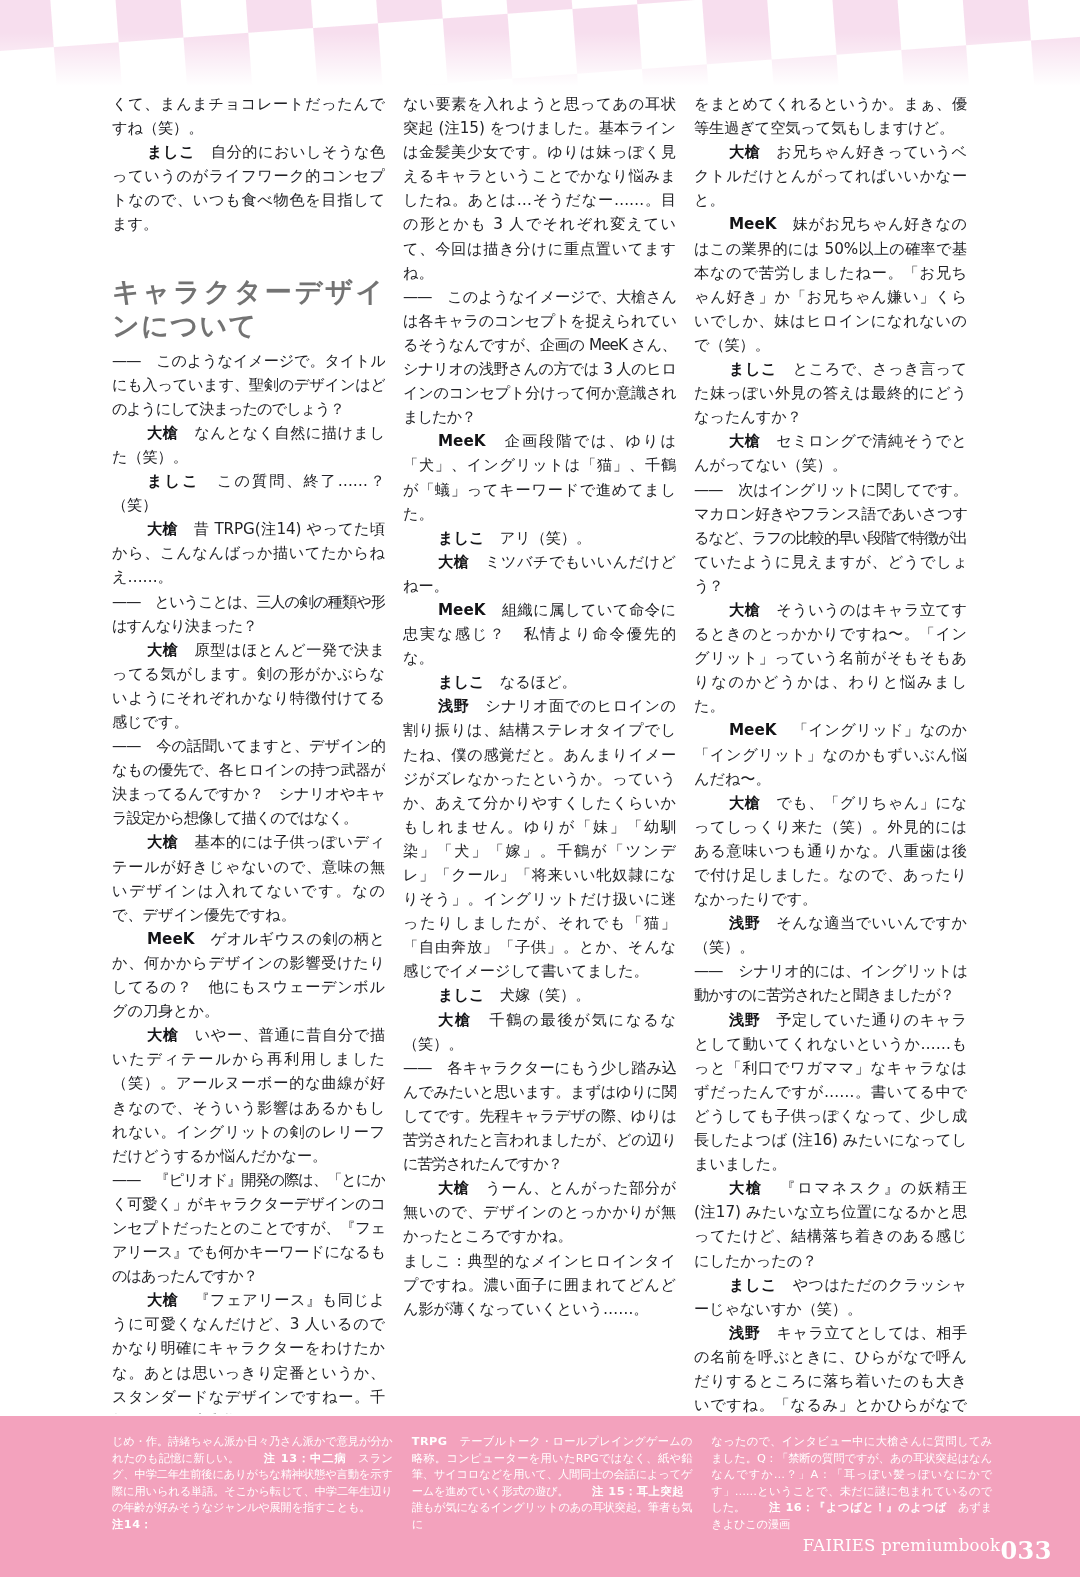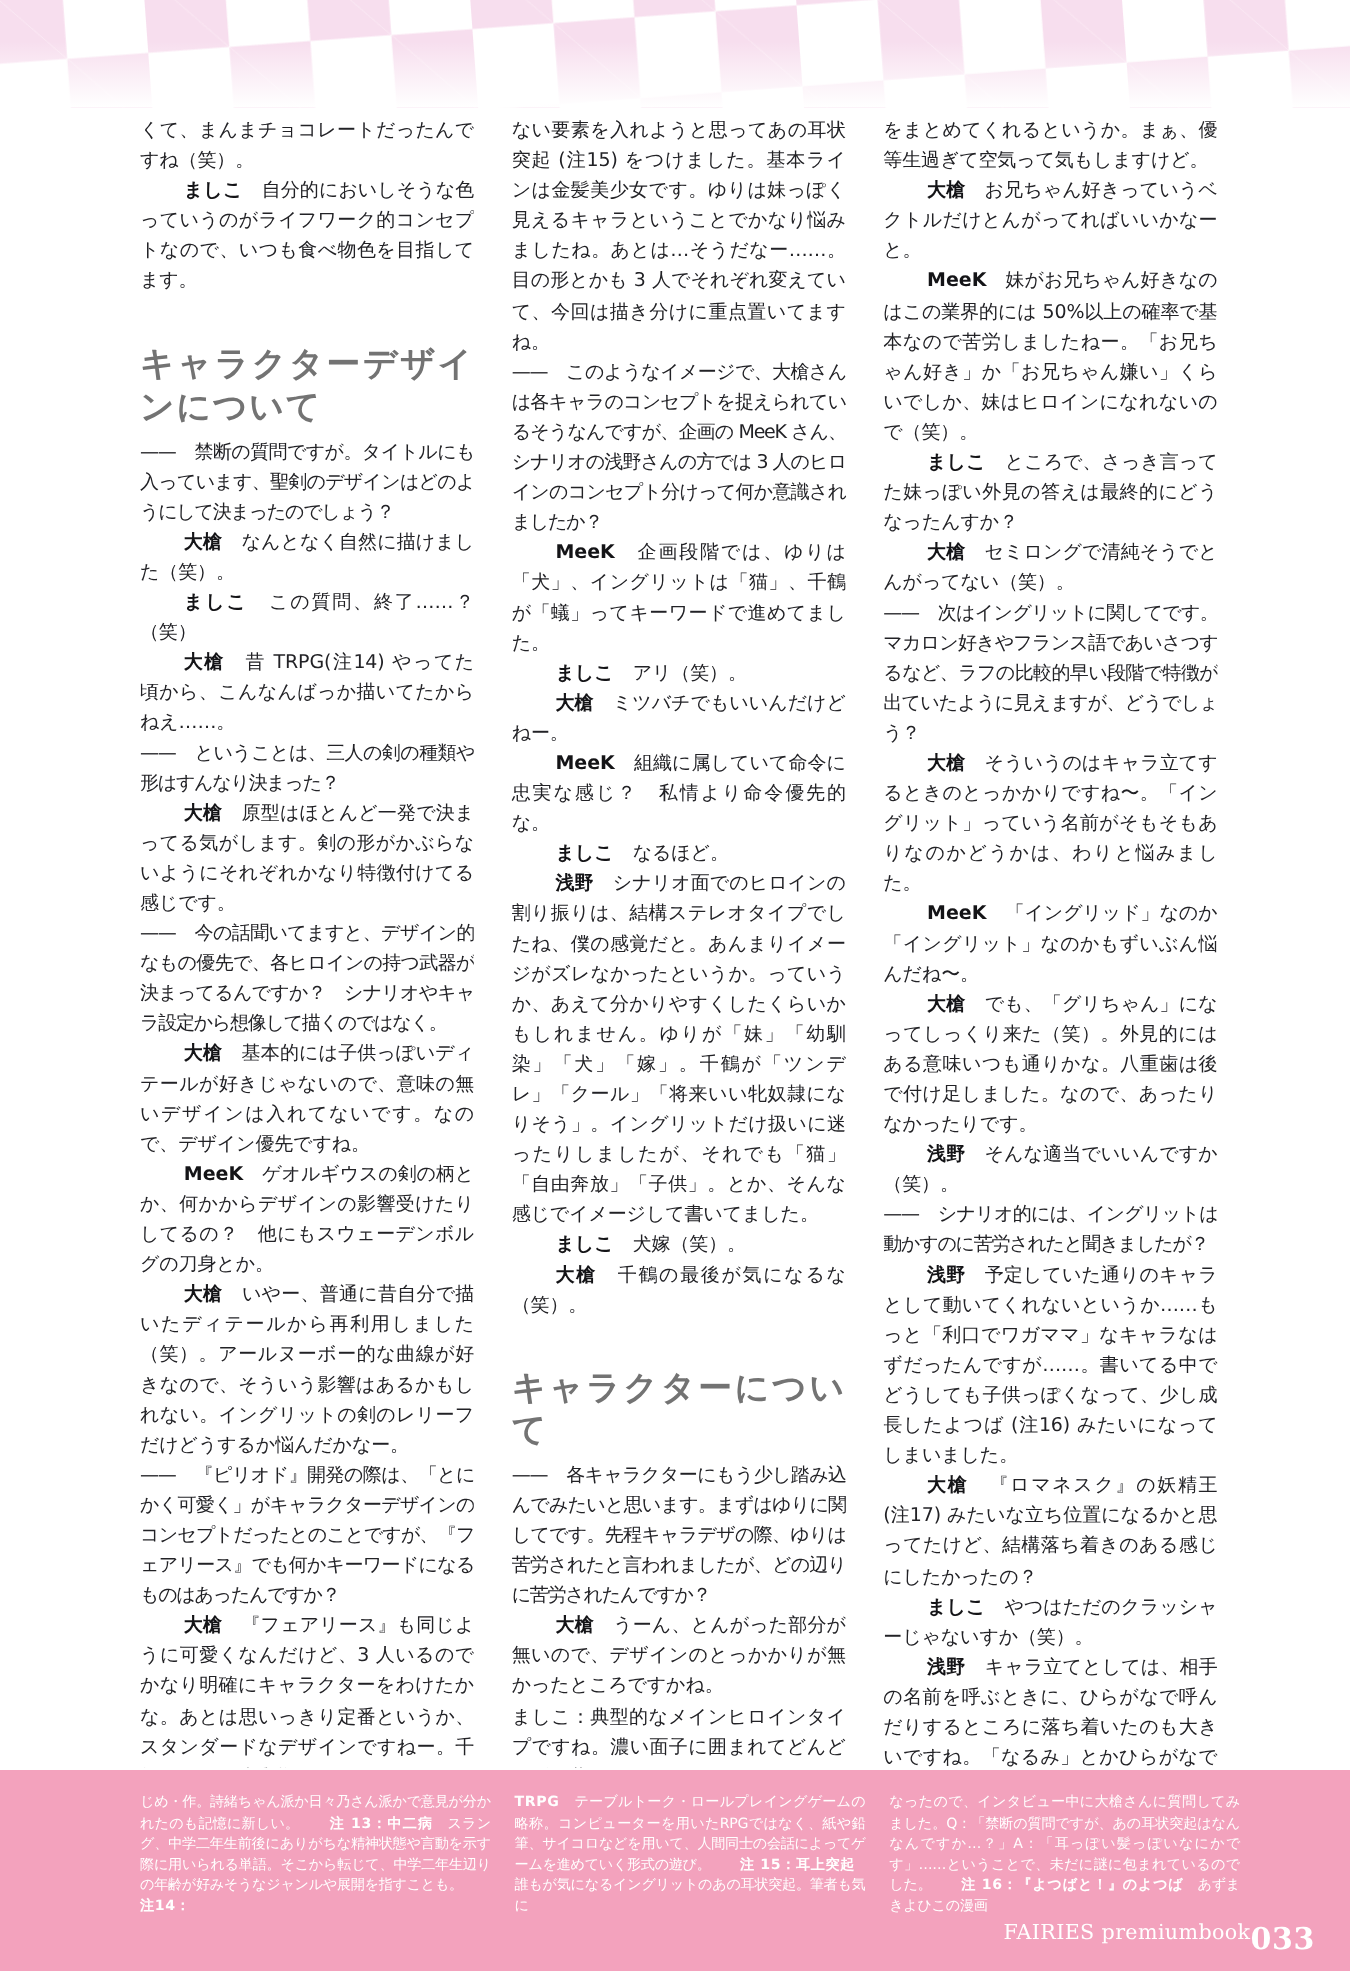"くて、まんまチョコレートだったんですね（笑）。" .columns { gap: 30px -> 18px }
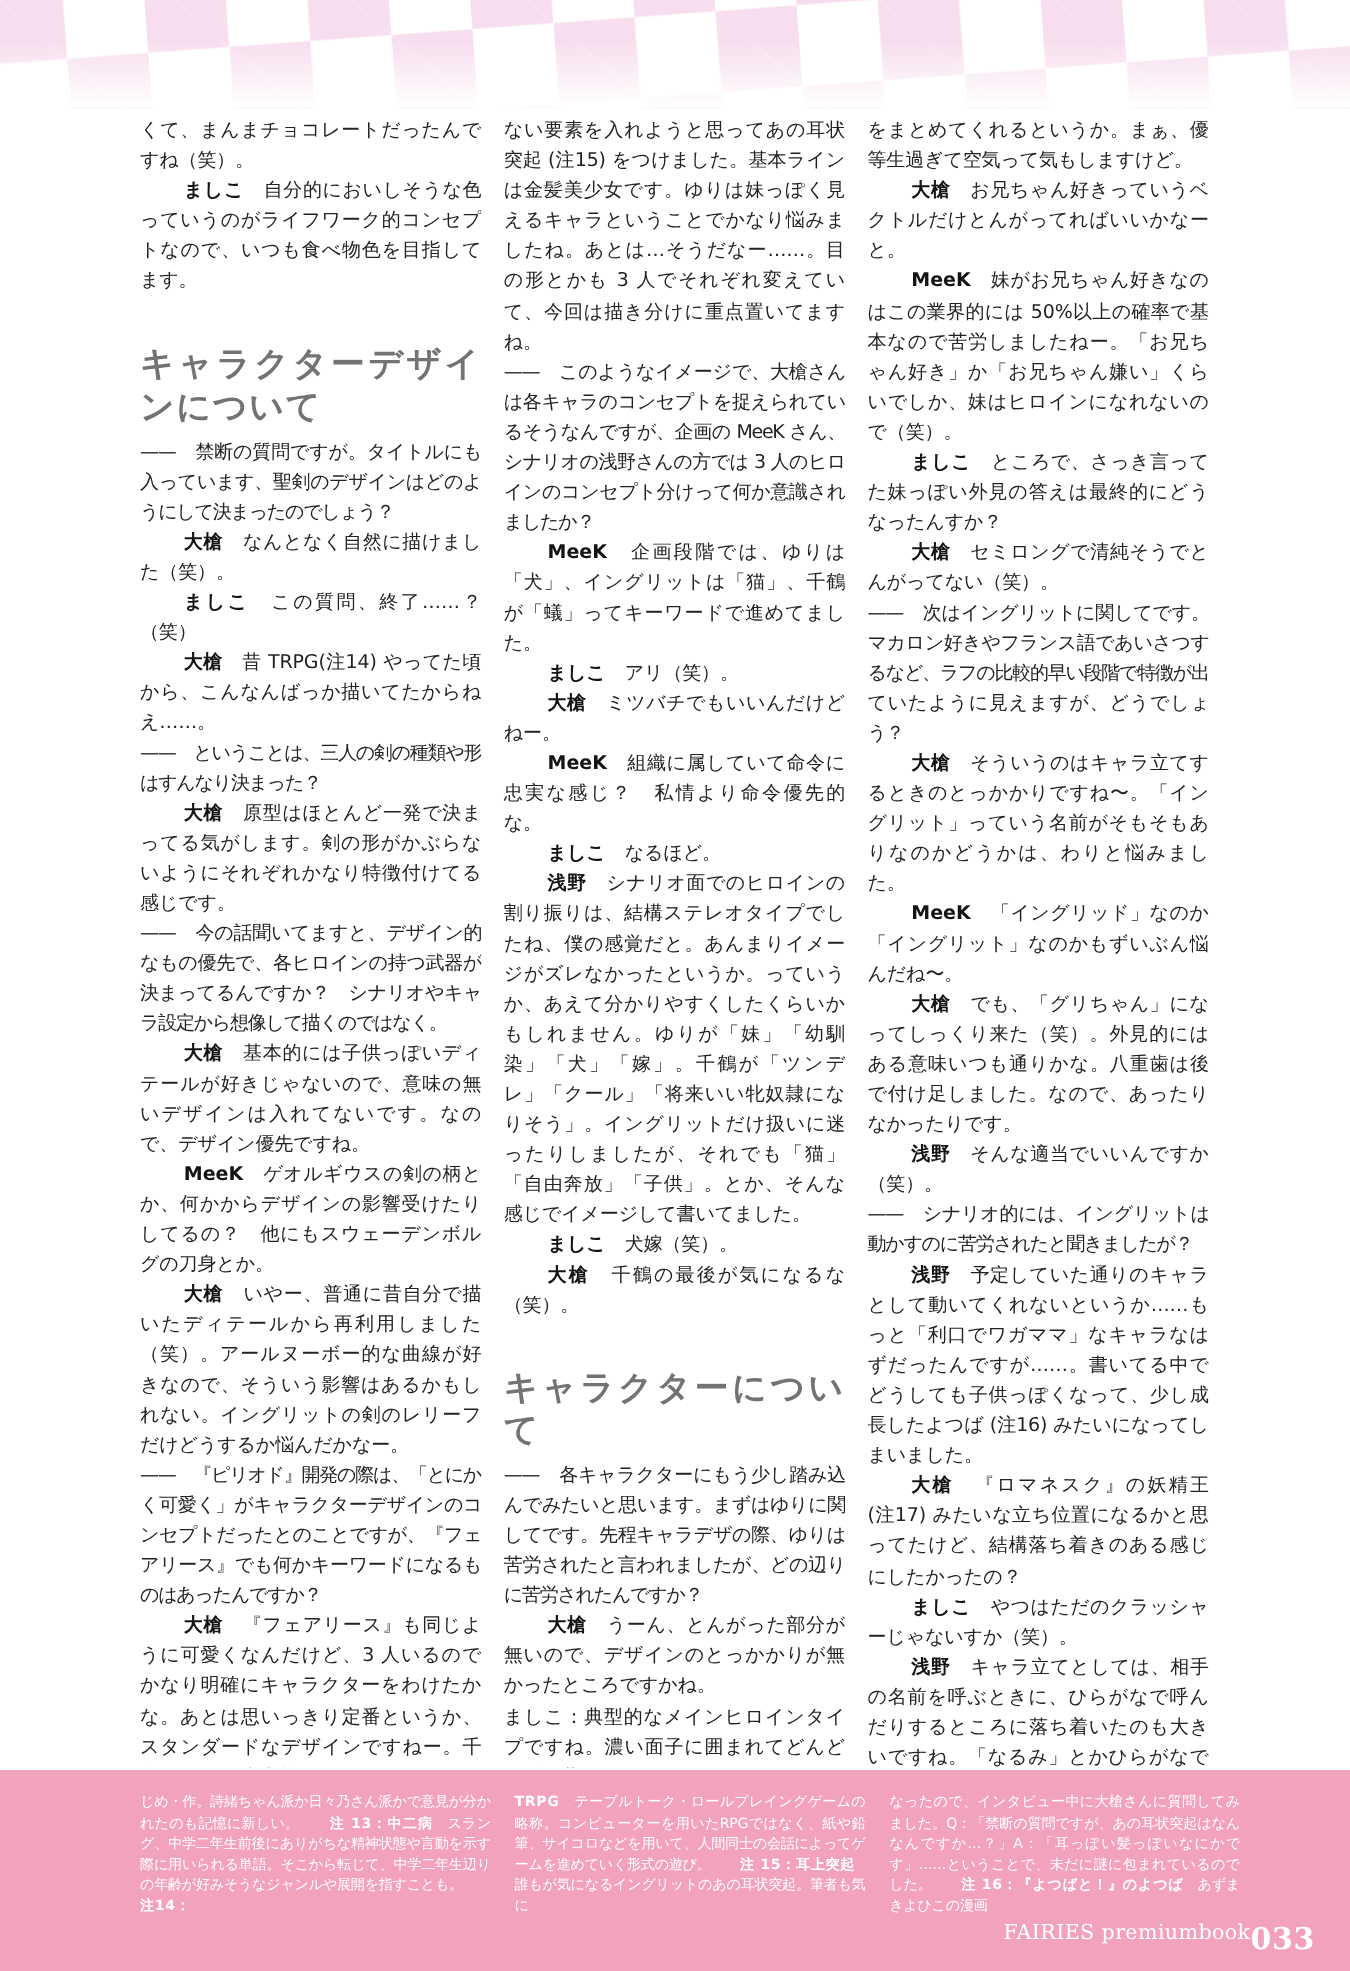"—— 禁断の質問ですが。タイトルにも入っています、聖剣のデザインはどのようにして決まったのでしょう？" p.dash { text: 禁断の質問ですが -> このようなイメージで }
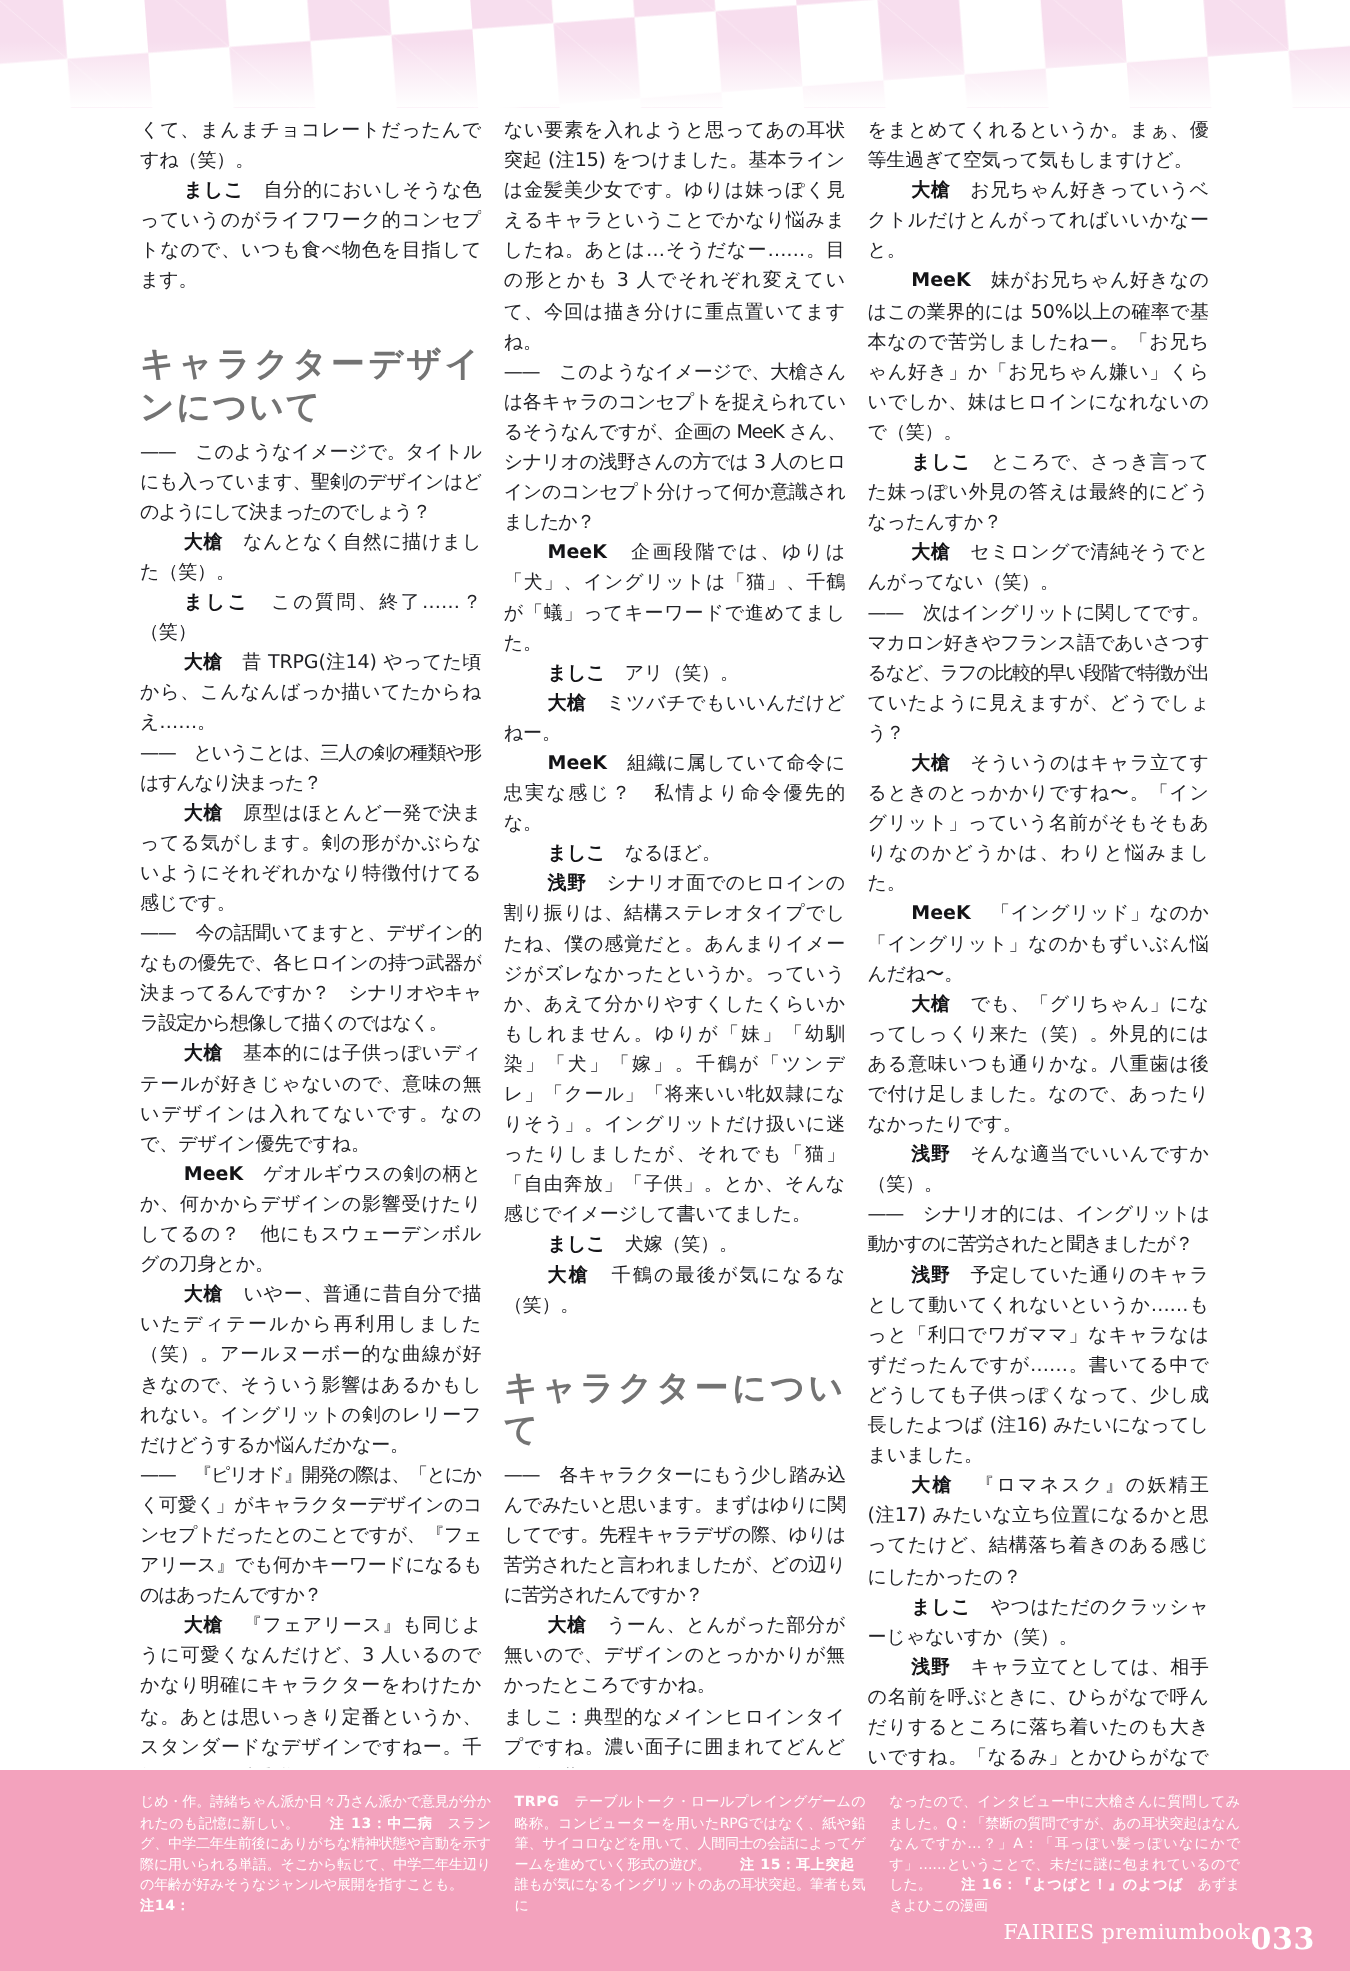"キャラクターについて" h2.section-title { html: <h2>キャラクターについて</h2> -> none }
